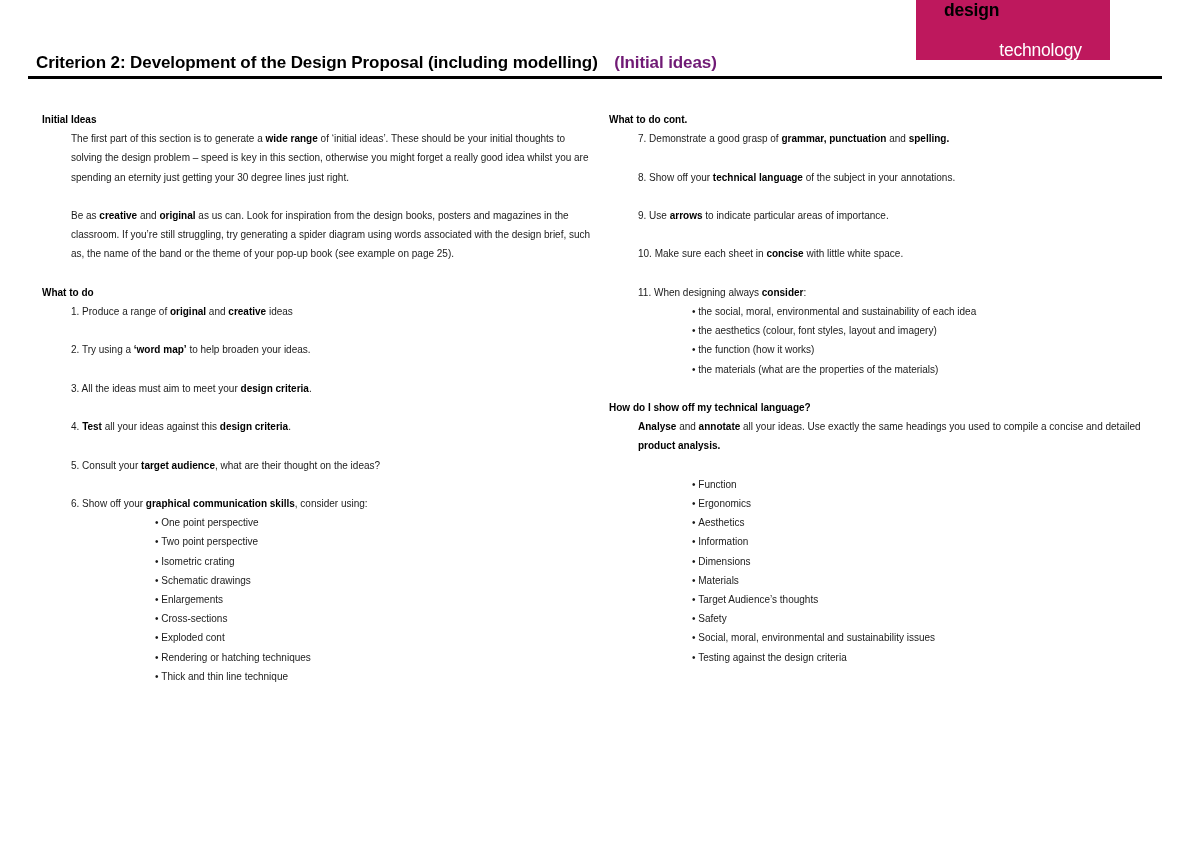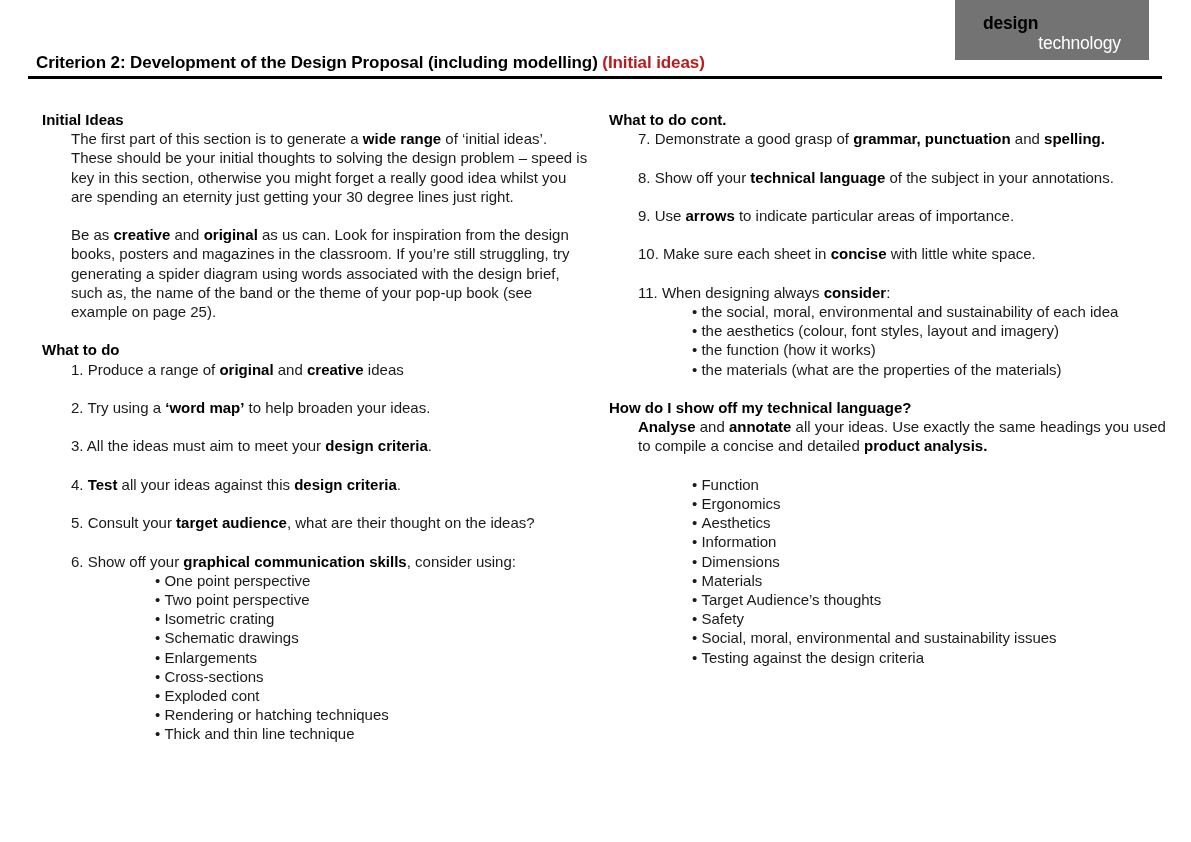"design" .banner { align-items: center -> flex-start; background: #737373 -> #be185d; left: 955px -> 916px }
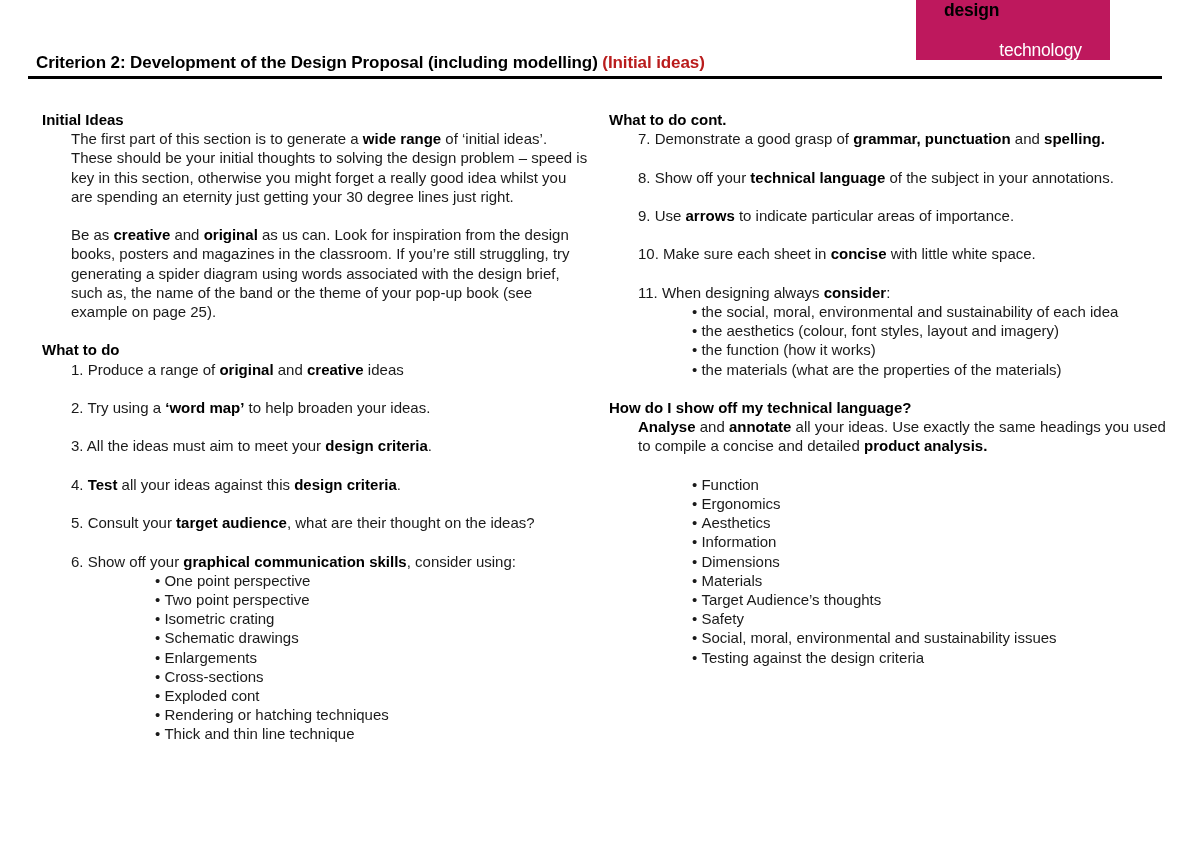"(Initial ideas)" .title .accent { color: #b91c1c -> #701a75; margin-left: none -> 12px }
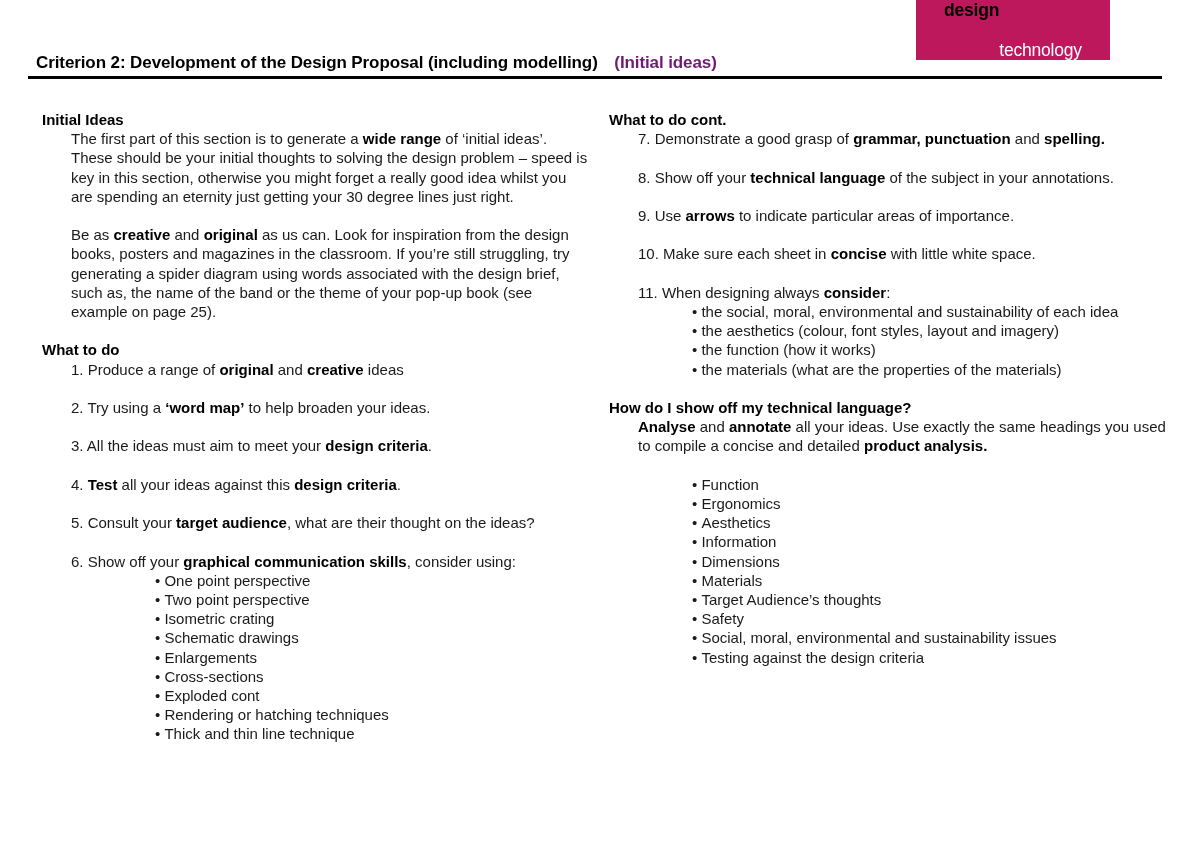"Initial Ideas" .col { font-size: 15px -> 10px }
